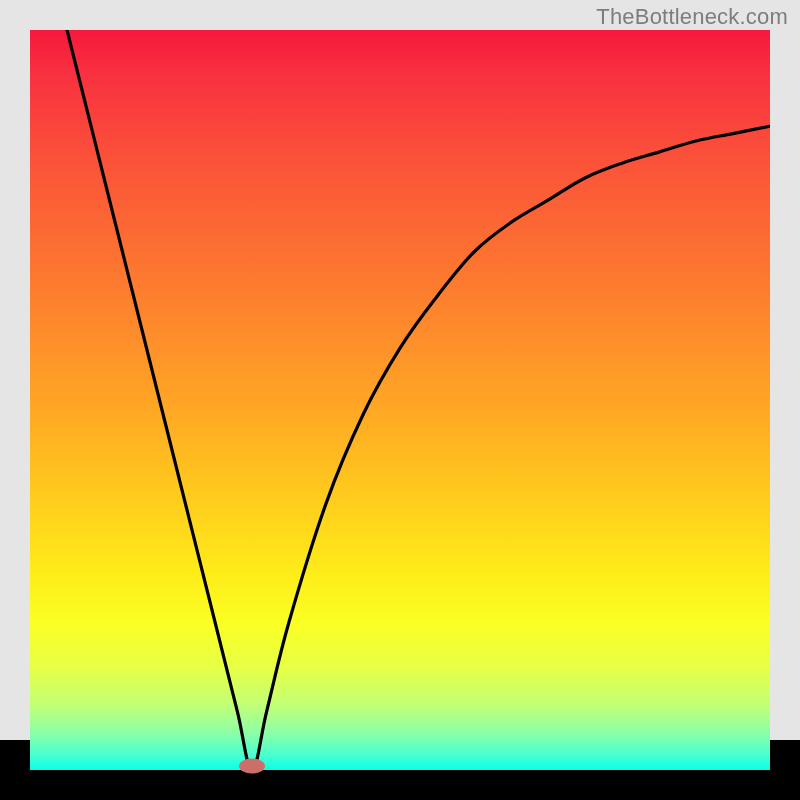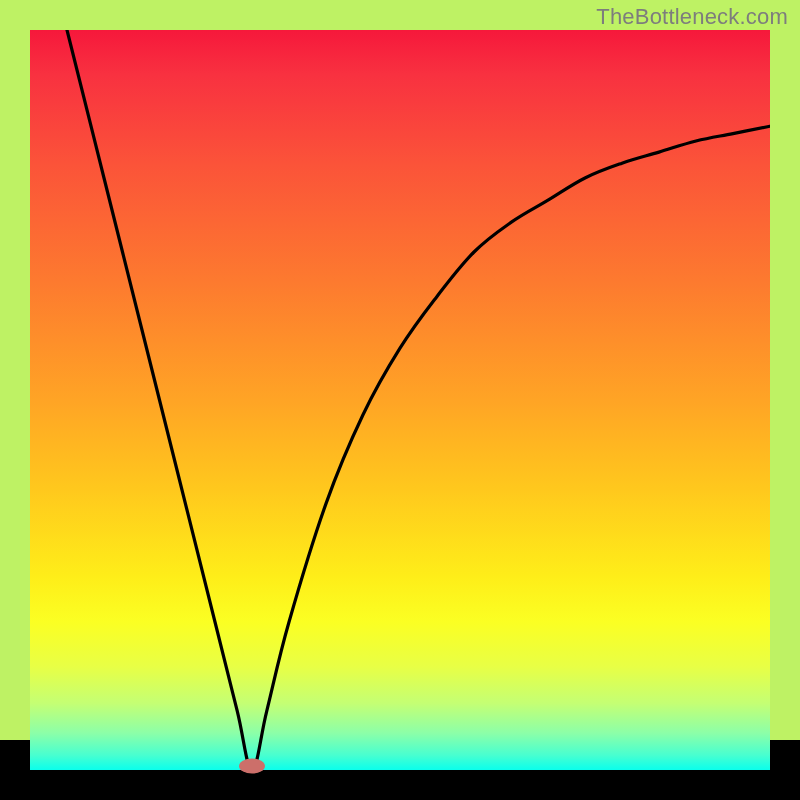"TheBottleneck.com" .frame { background: #bef264 -> #e5e5e5 }
